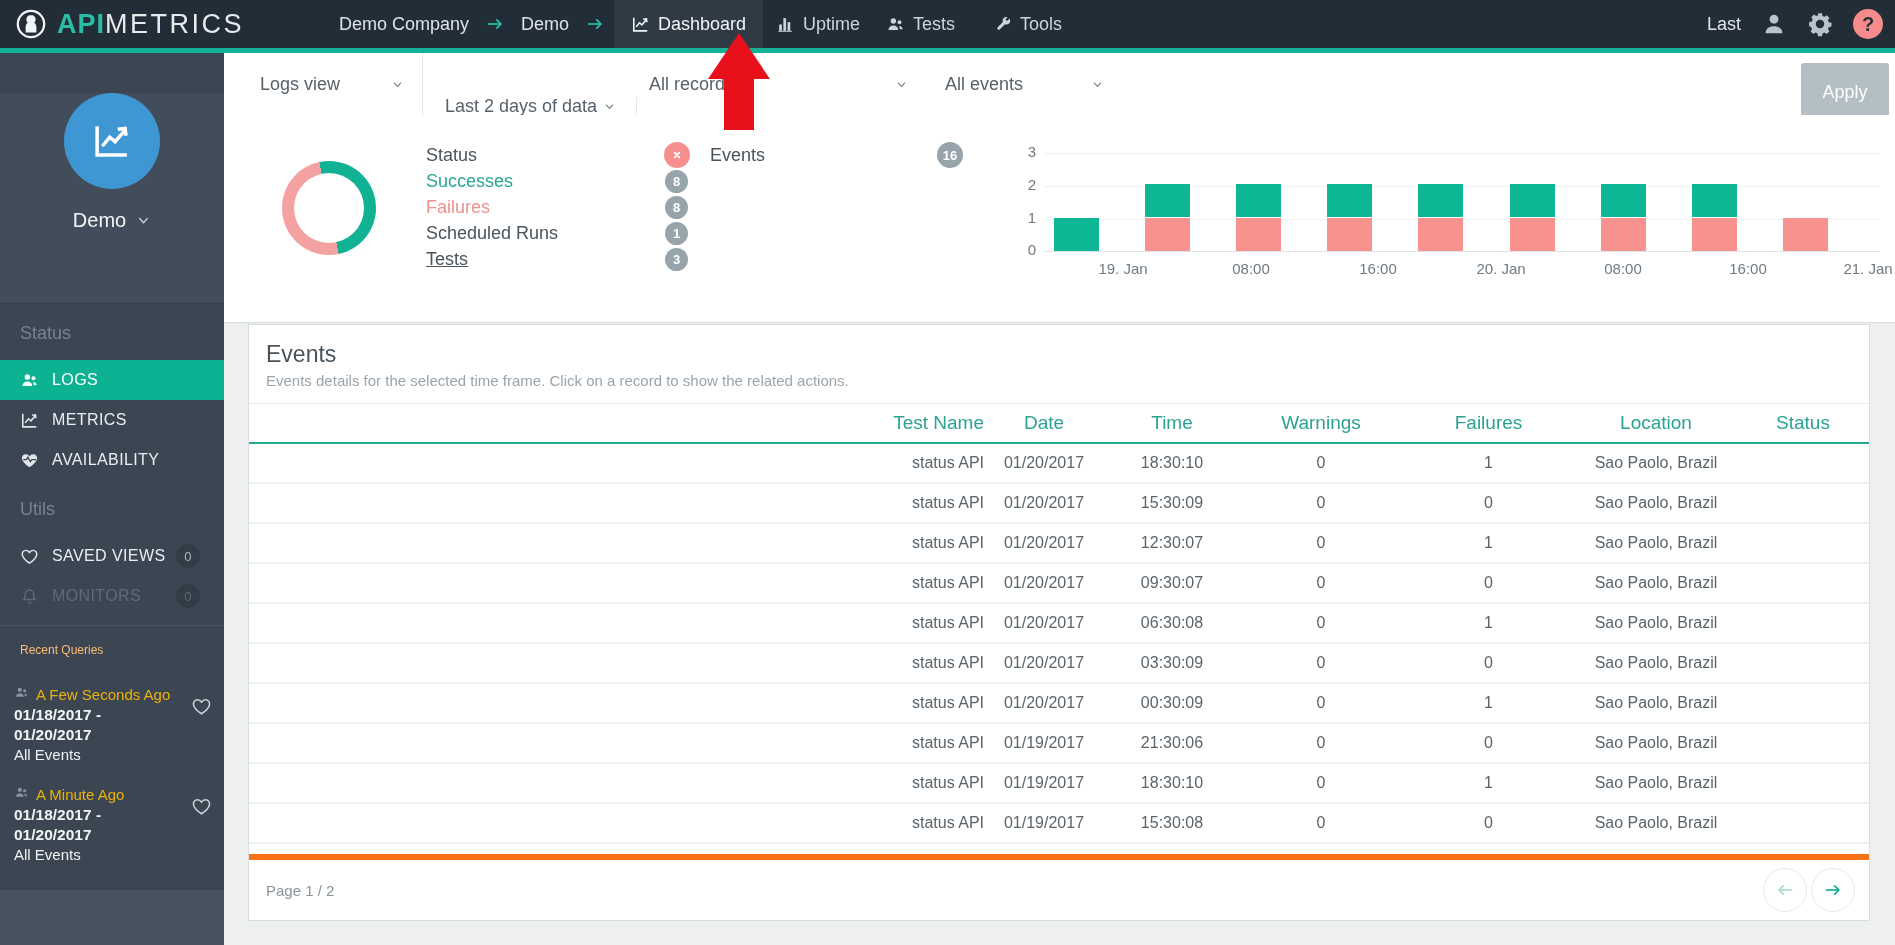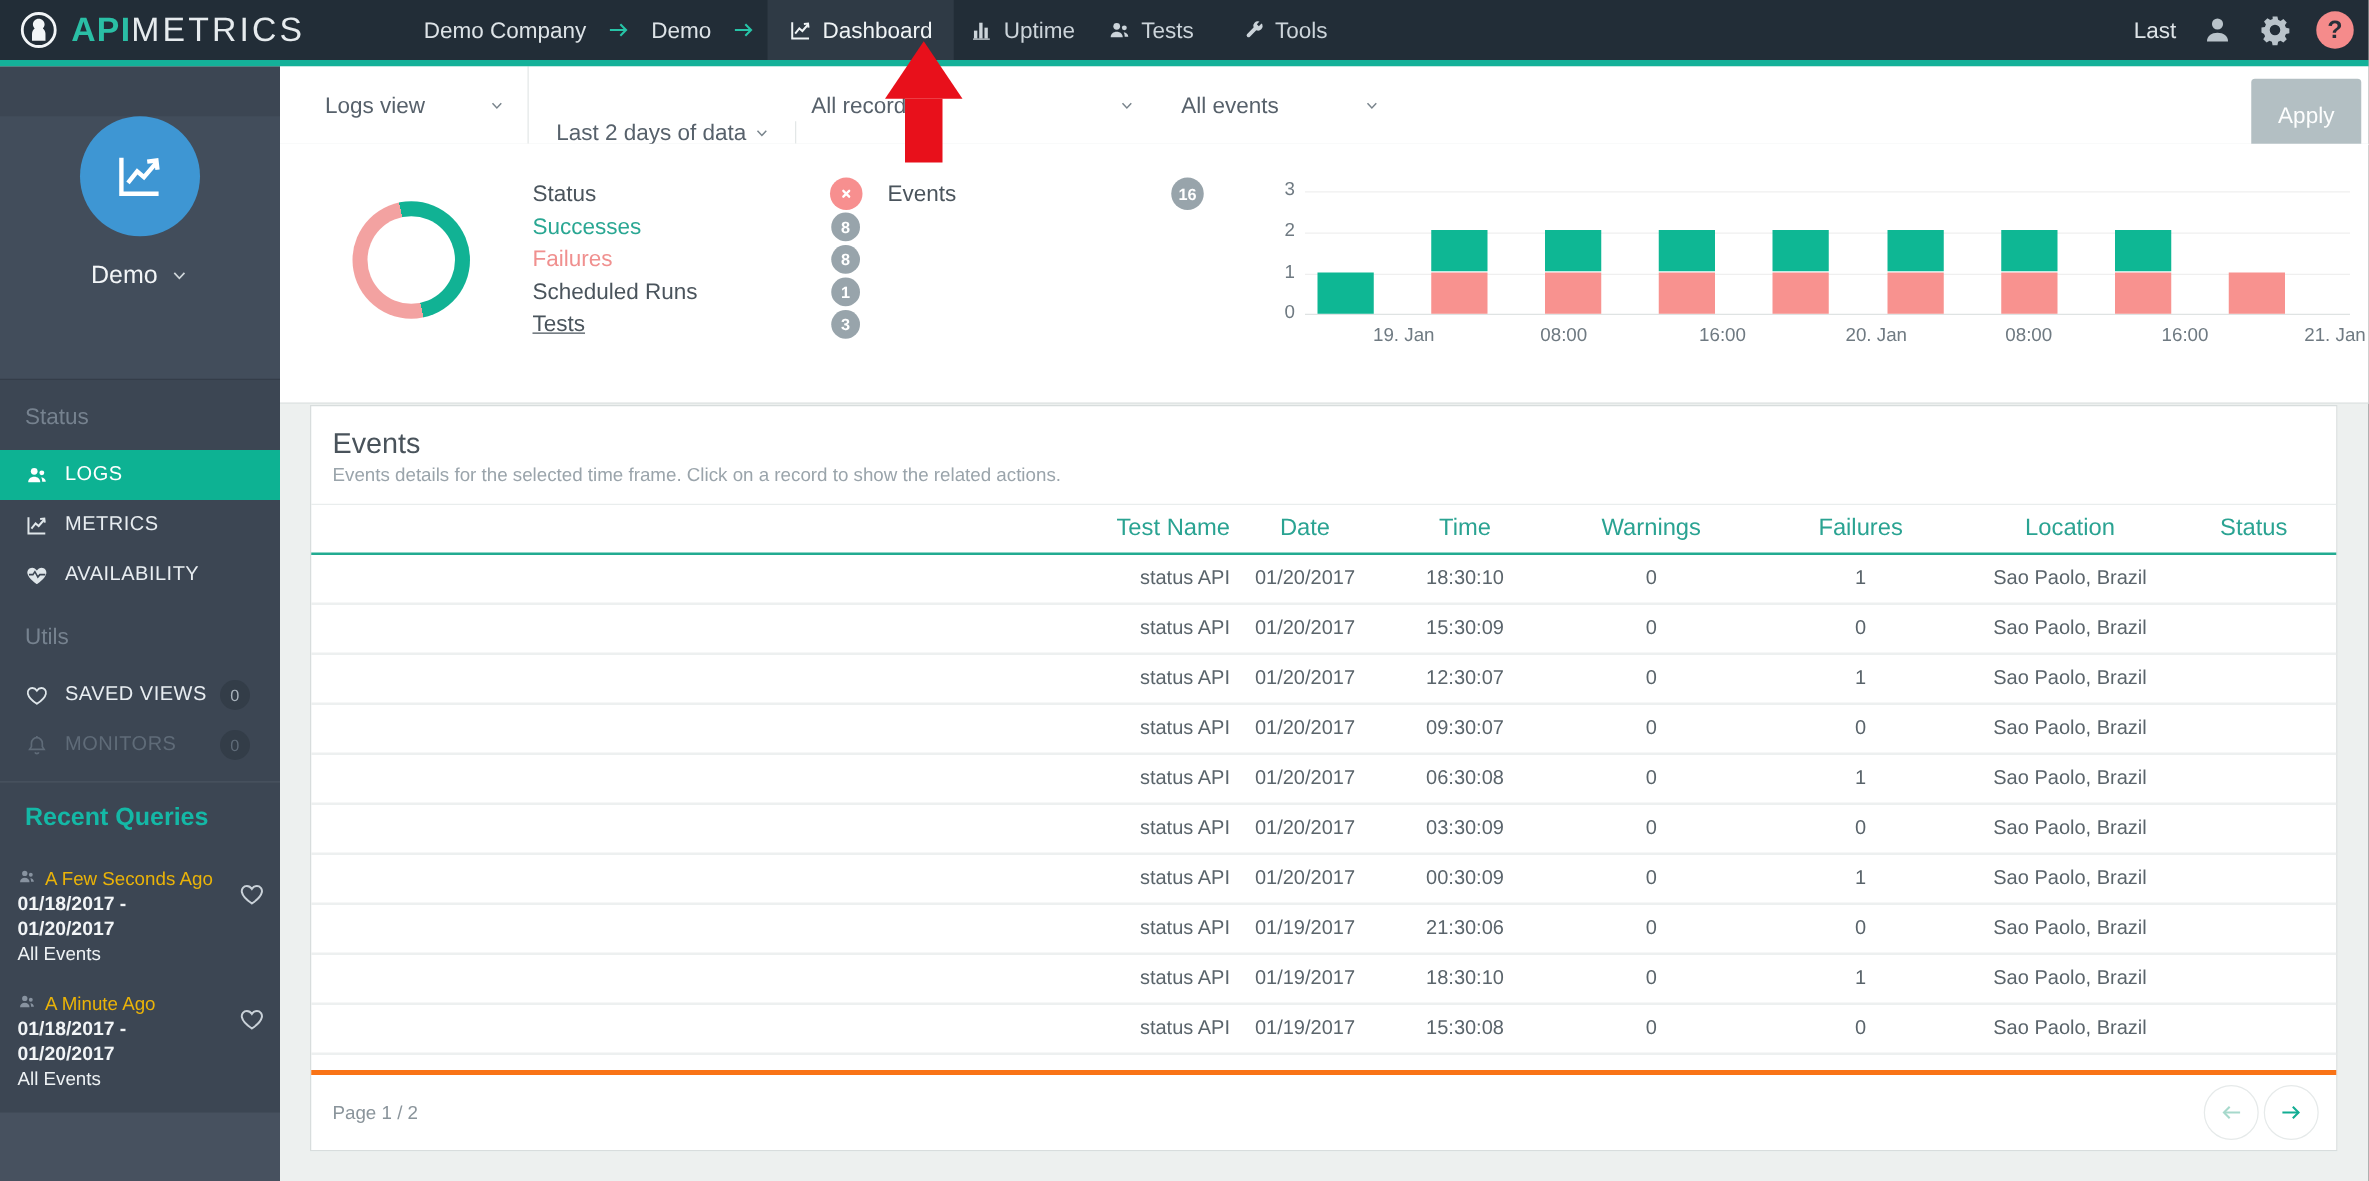"Recent Queries" .recent-title { color: #14b8a6 -> #fdba74; font-size: 20px -> 12px; font-weight: bold -> none }
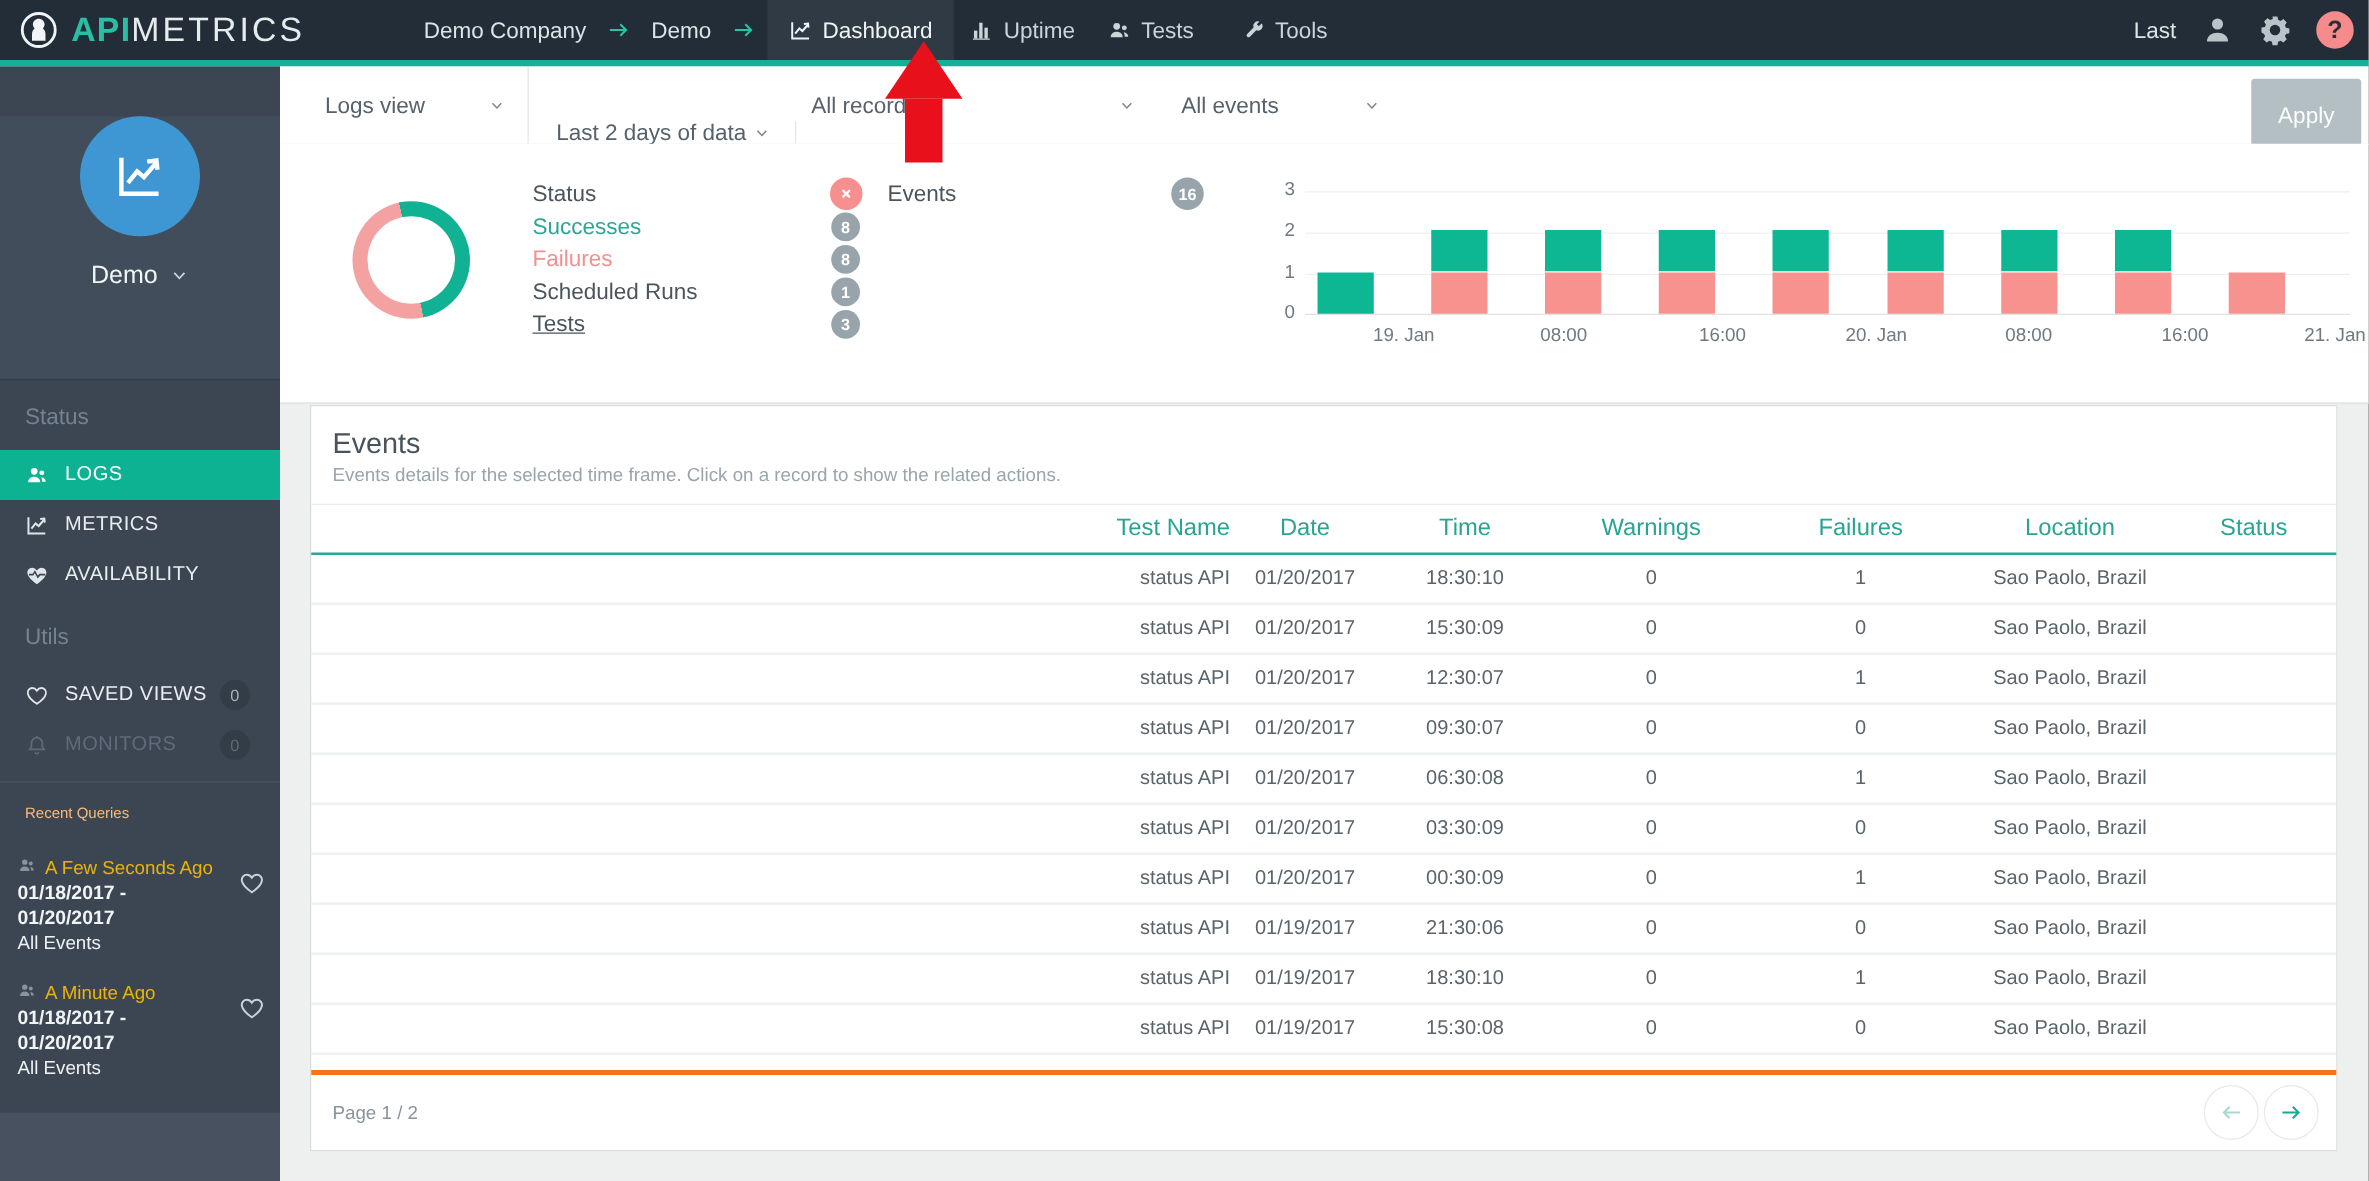"Page 1 / 2" .card-footer { border-top: 4px solid #f97316 -> 6px solid #f97316 }
